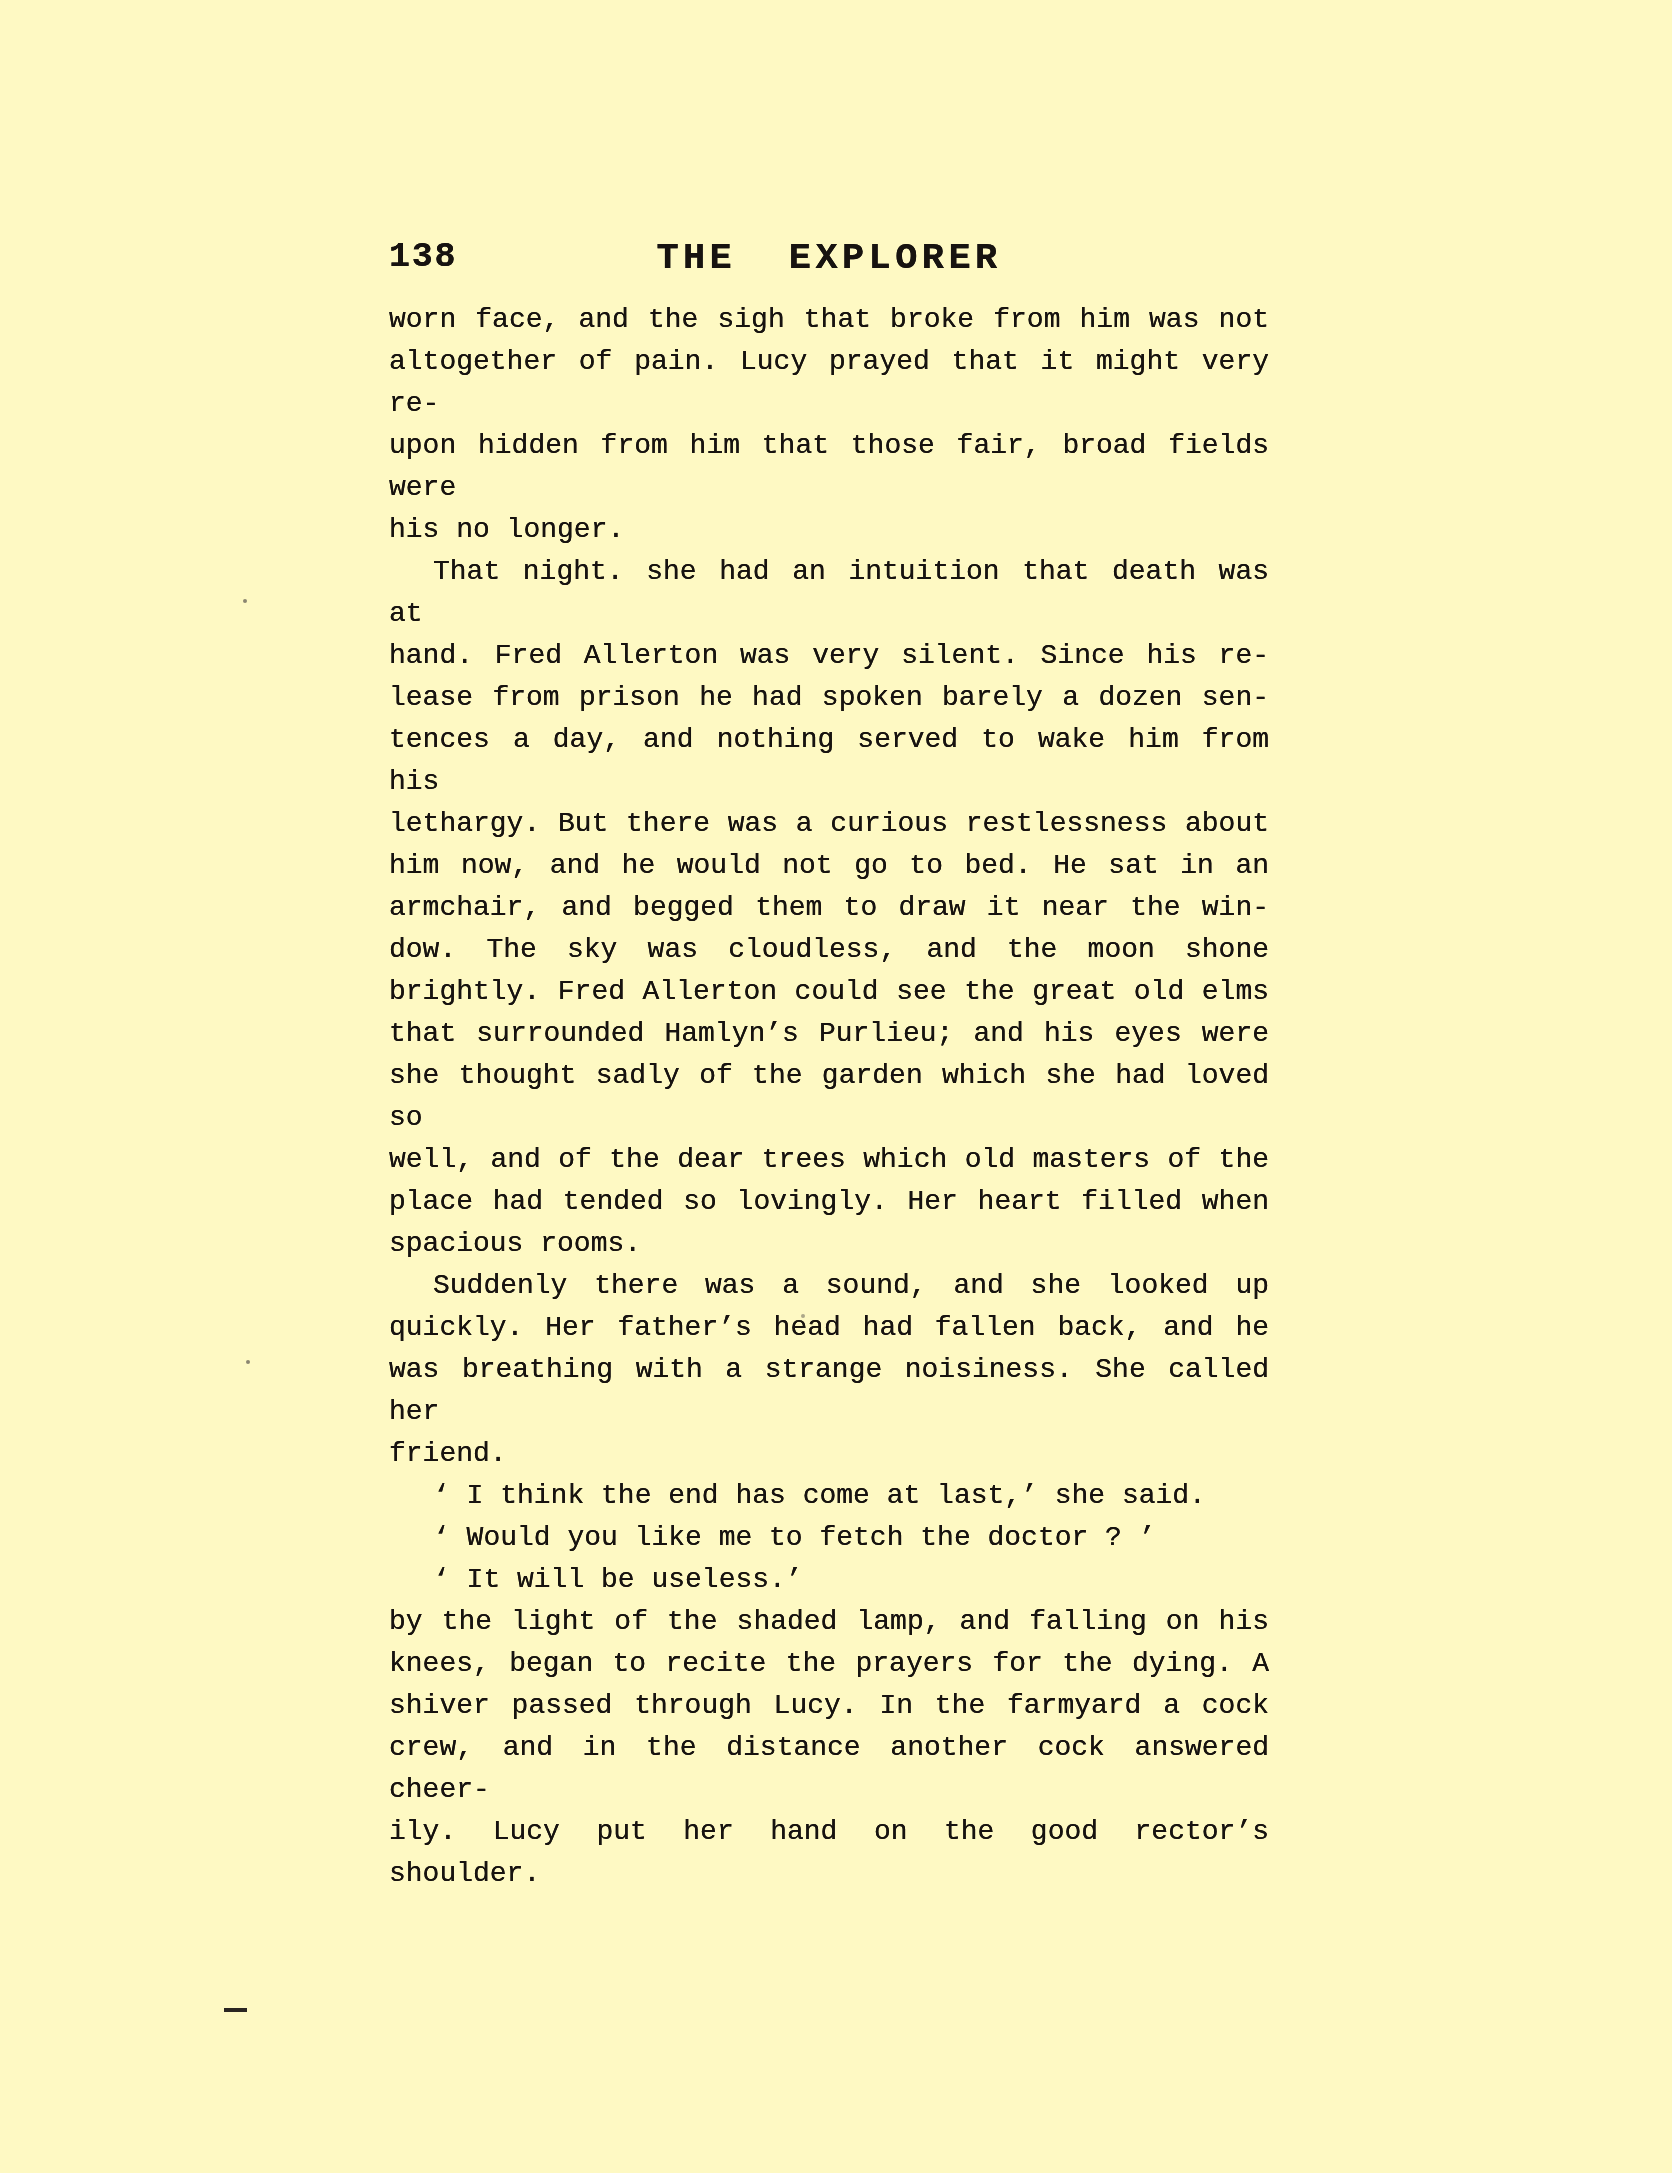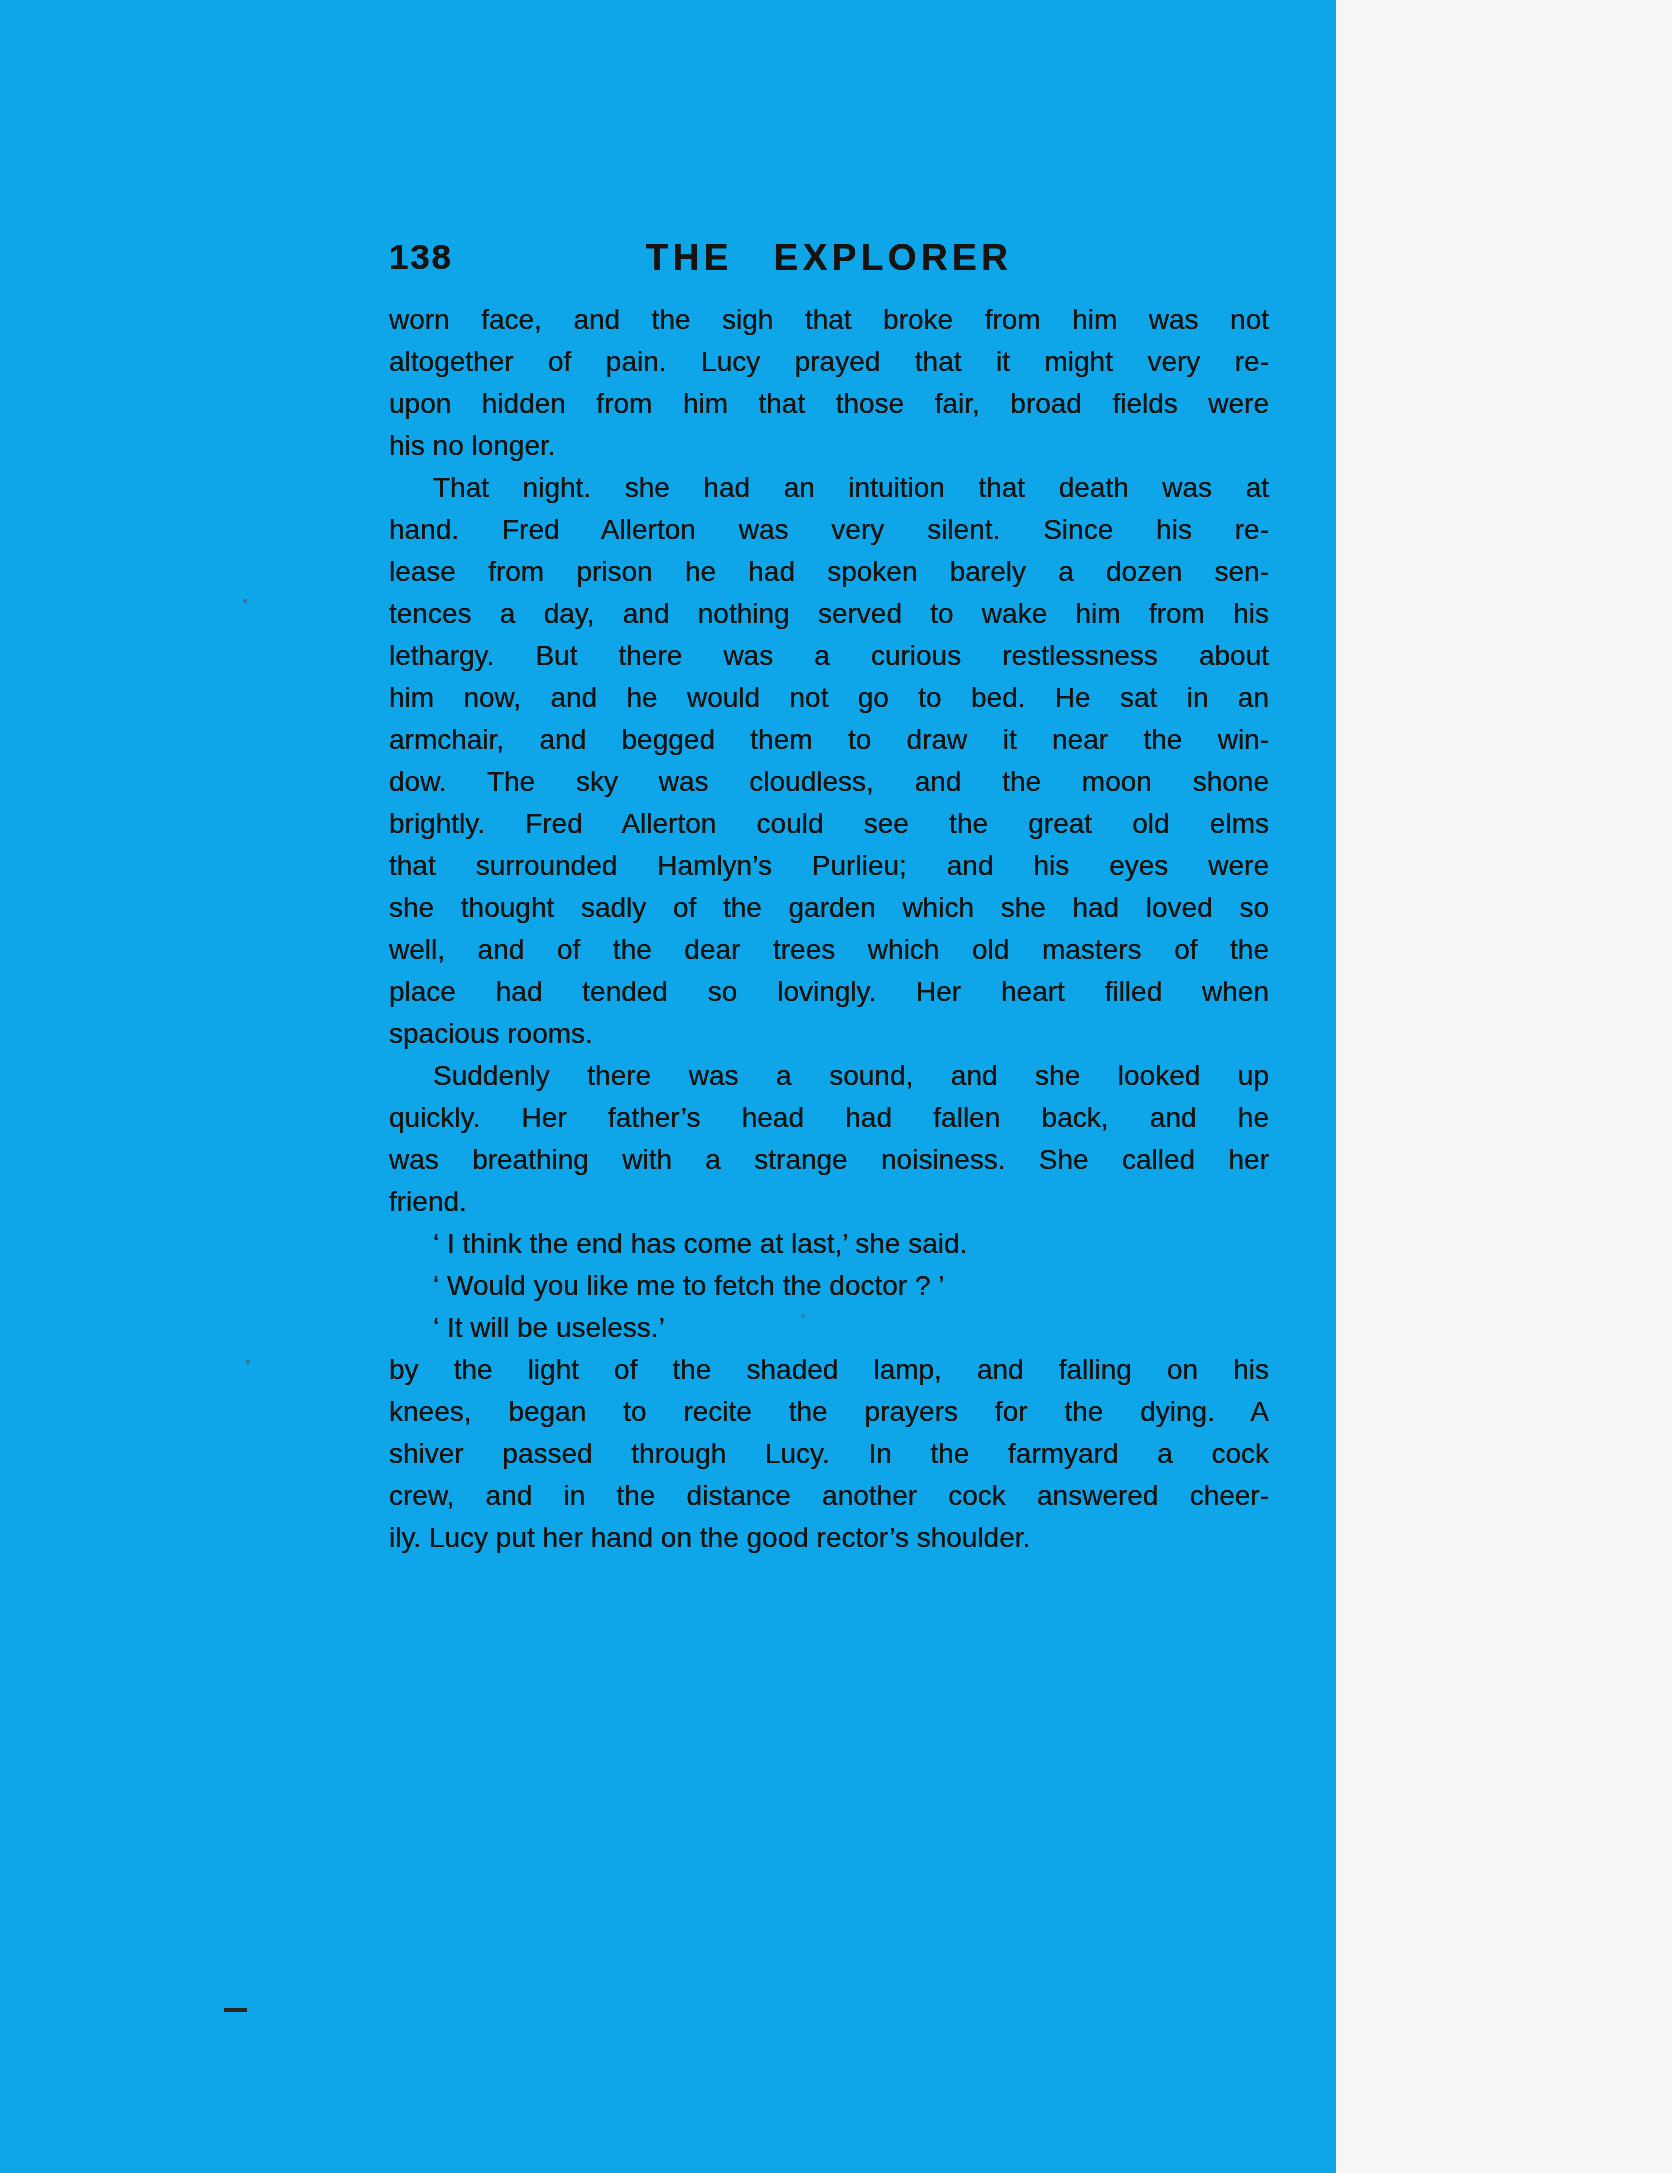"138" .page { background: #0ea5e9 -> #fef9c3; font-family: Liberation Sans, sans-serif -> Liberation Mono, monospace; width: 1336px -> 1672px }
